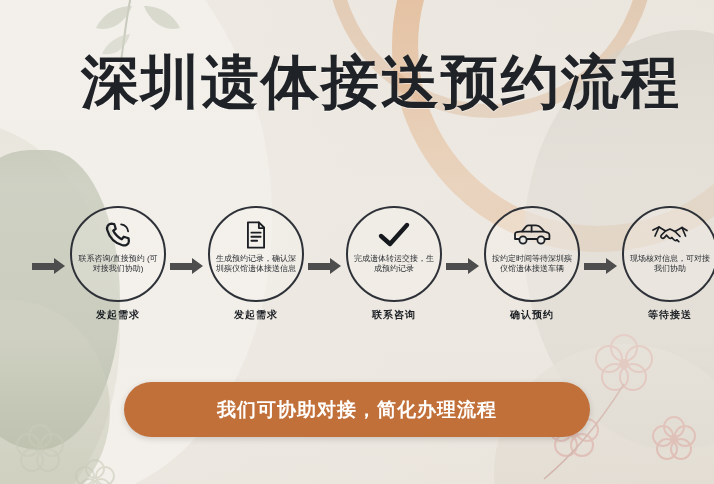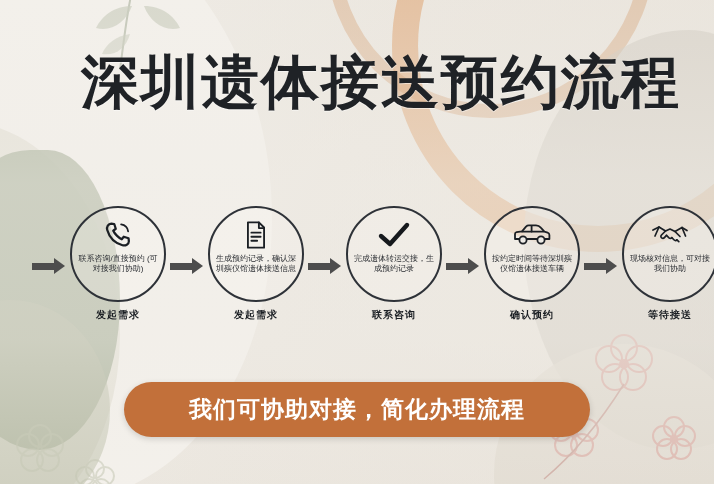"我们可协助对接，简化办理流程" .banner-text { font-size: 23px -> 19px }
